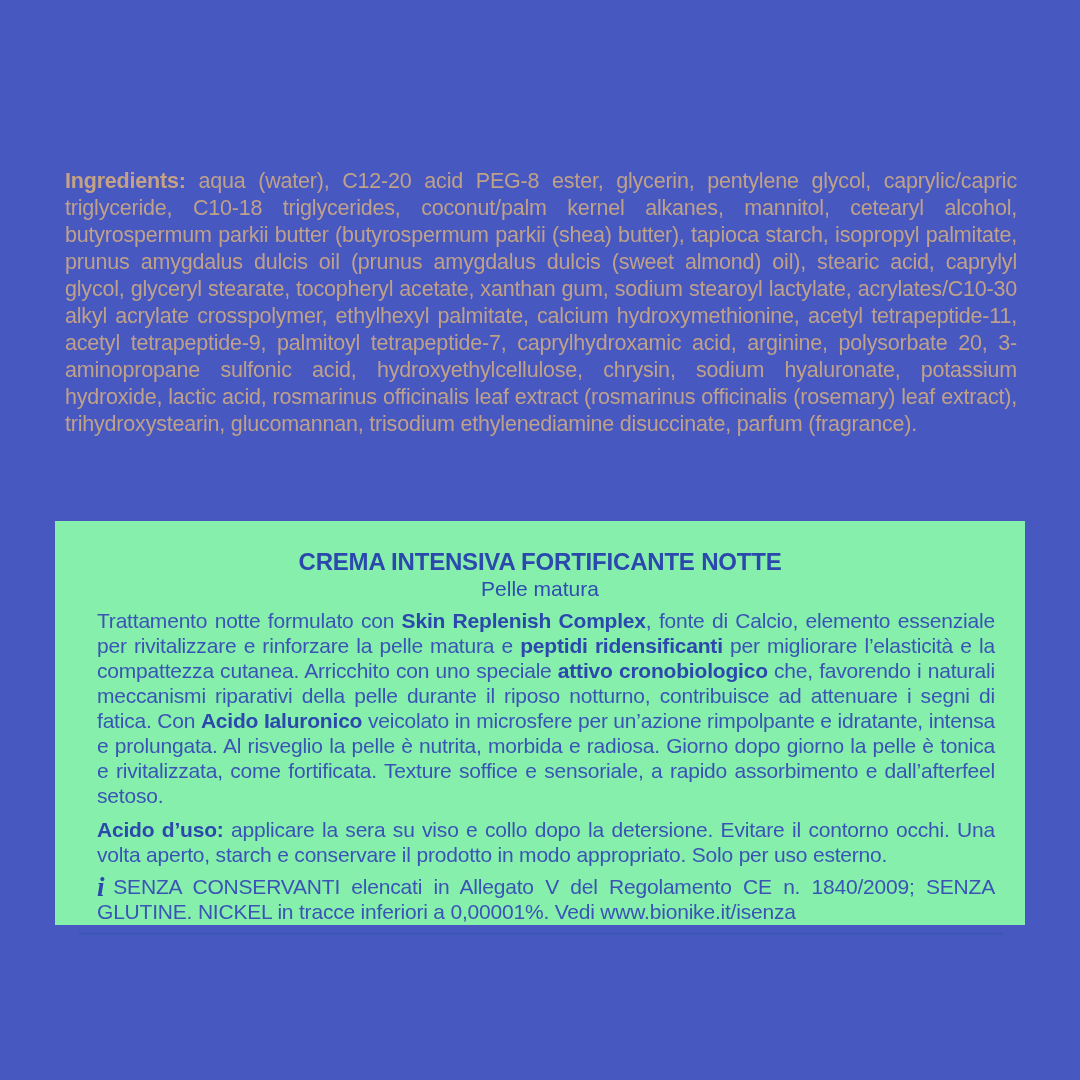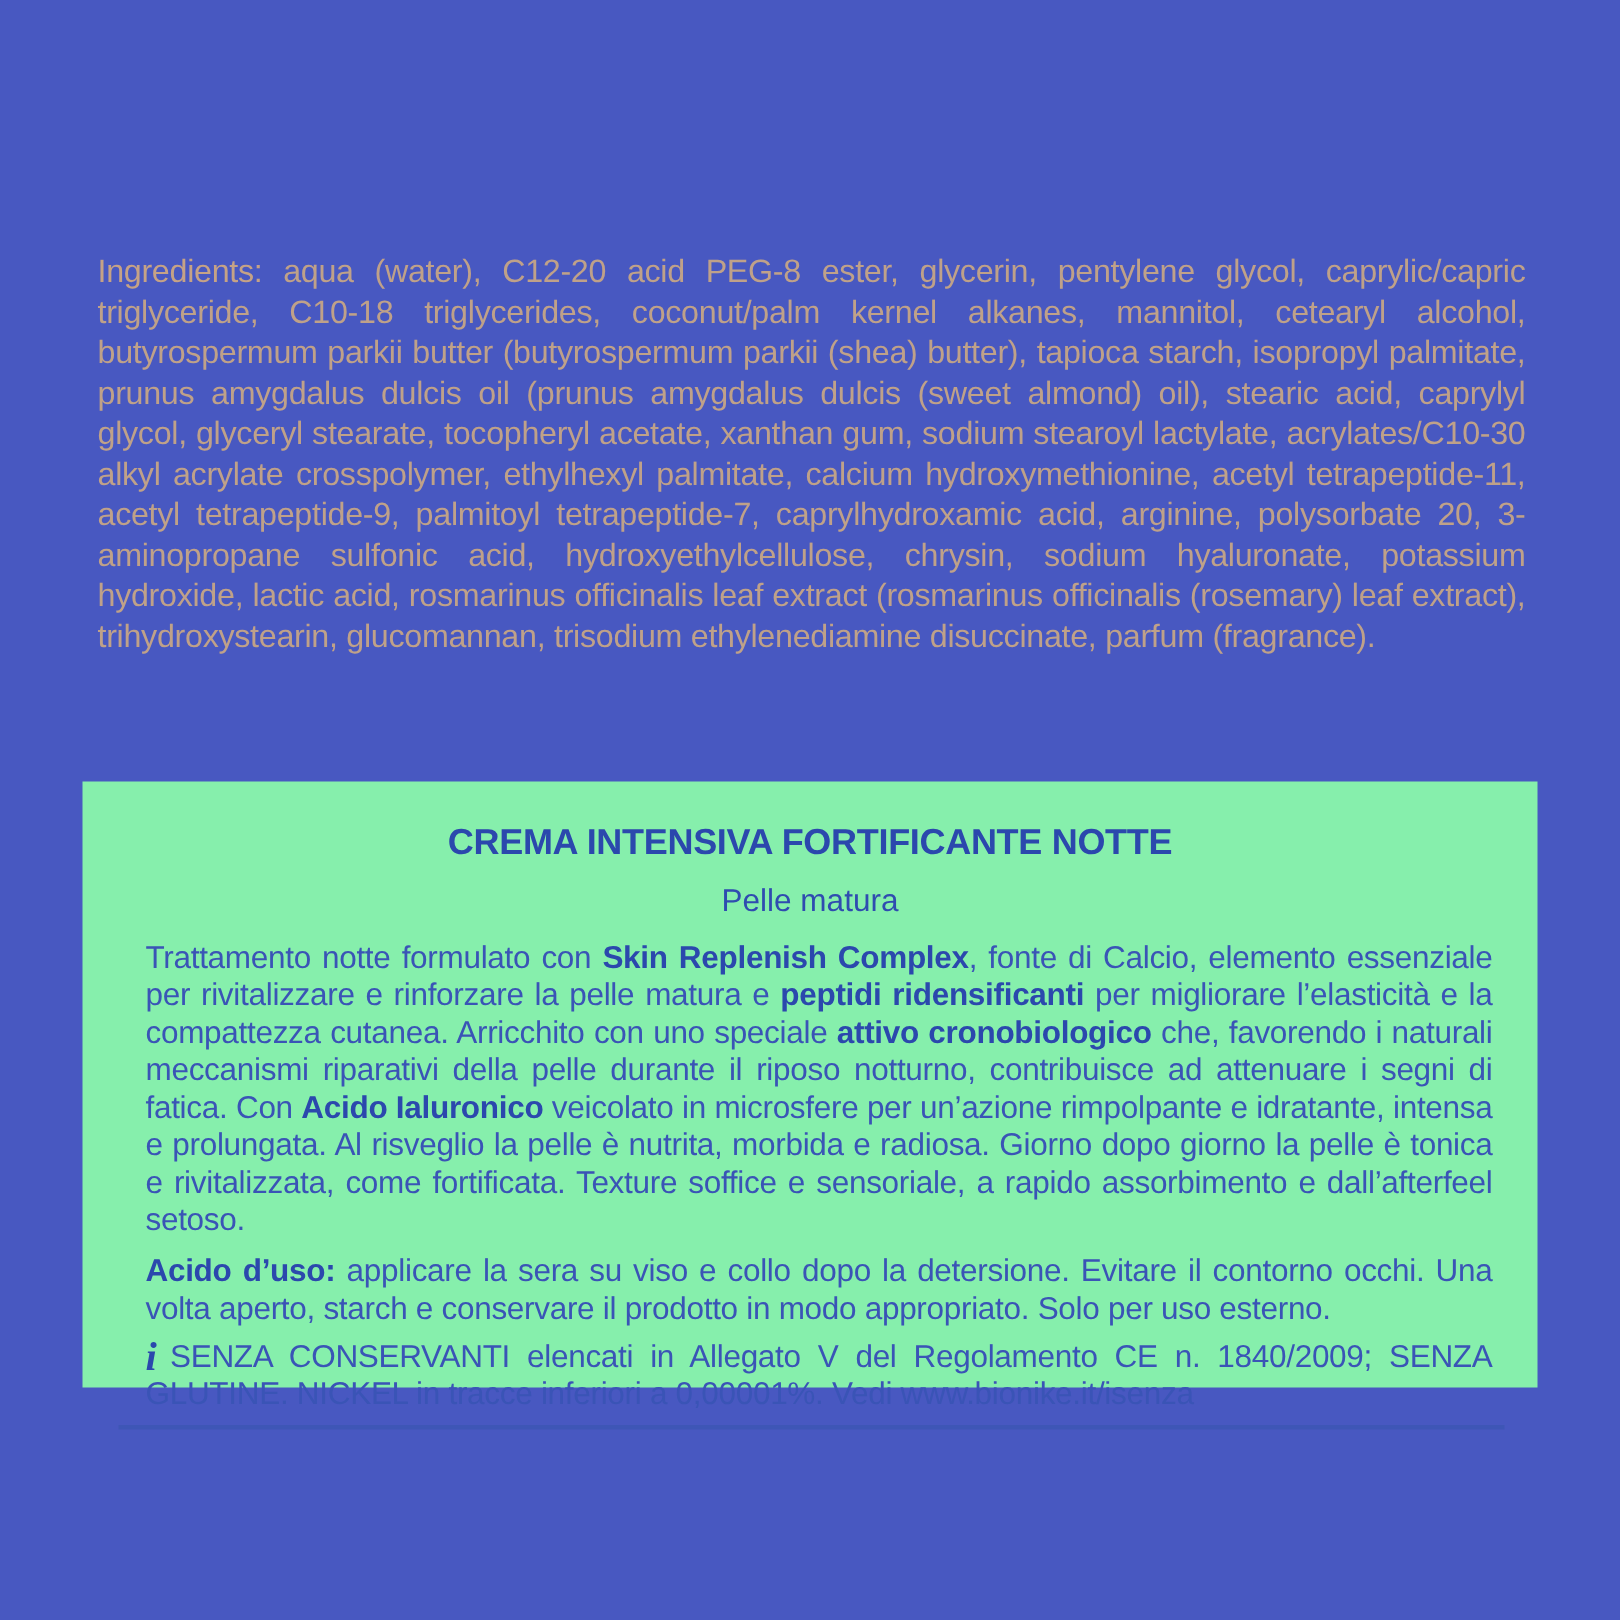"Ingredients:" .ingredients b { font-weight: normal -> bold }
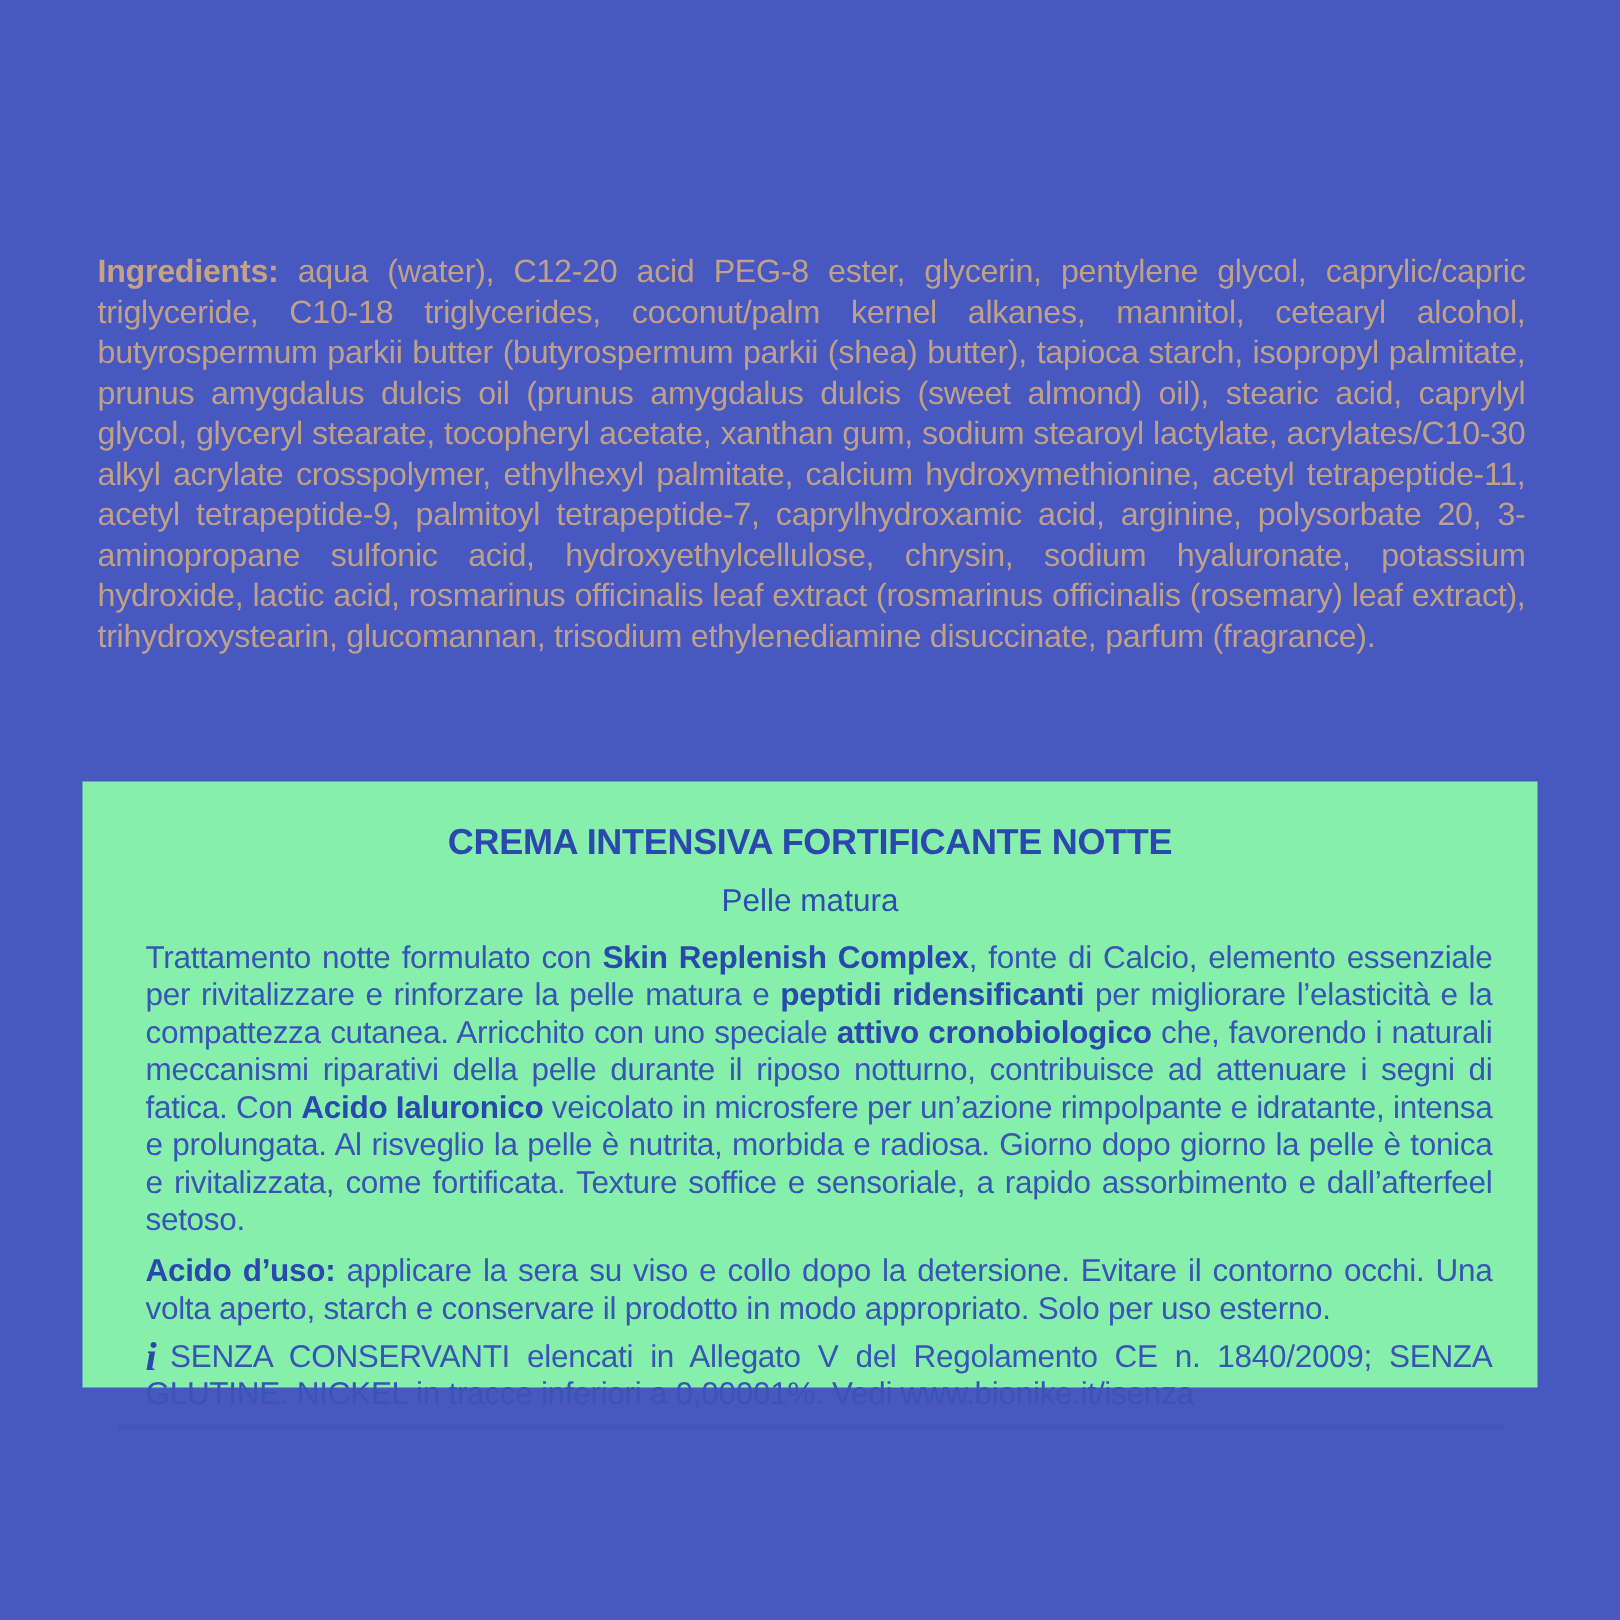"Pelle matura" .card-subtitle { margin: 12px -> 0 }
